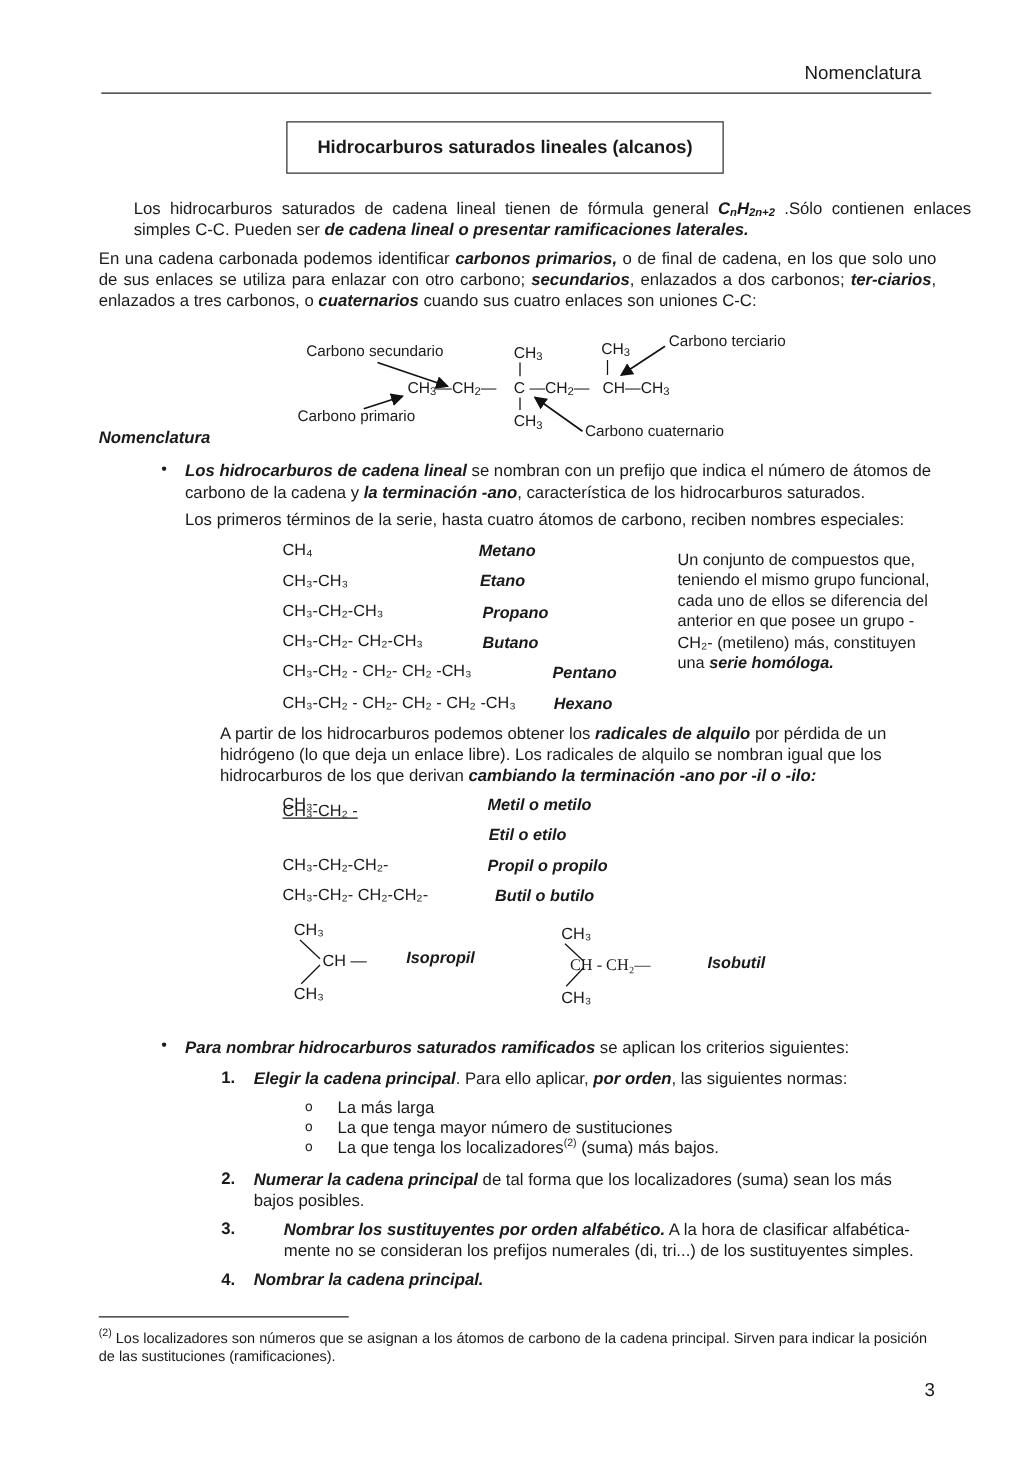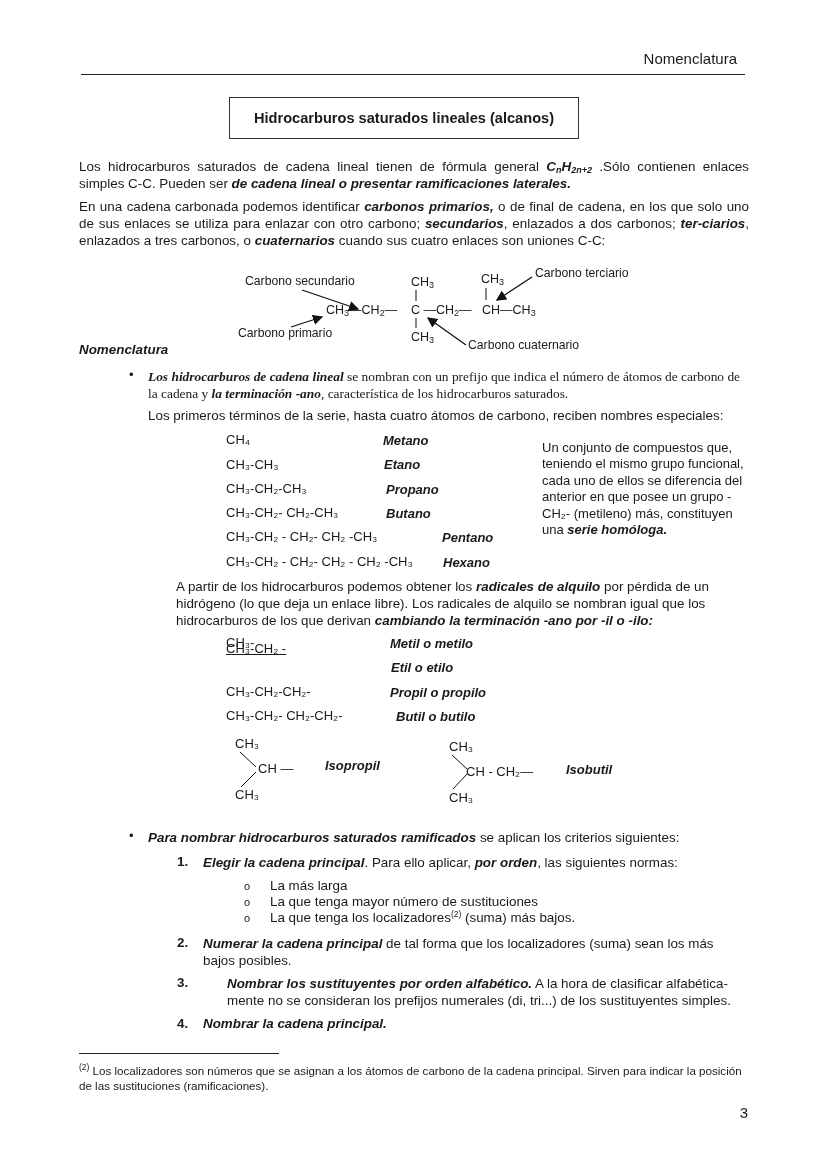"Los hidrocarburos saturados de cadena" div.abs { margin-left: none -> 28px }
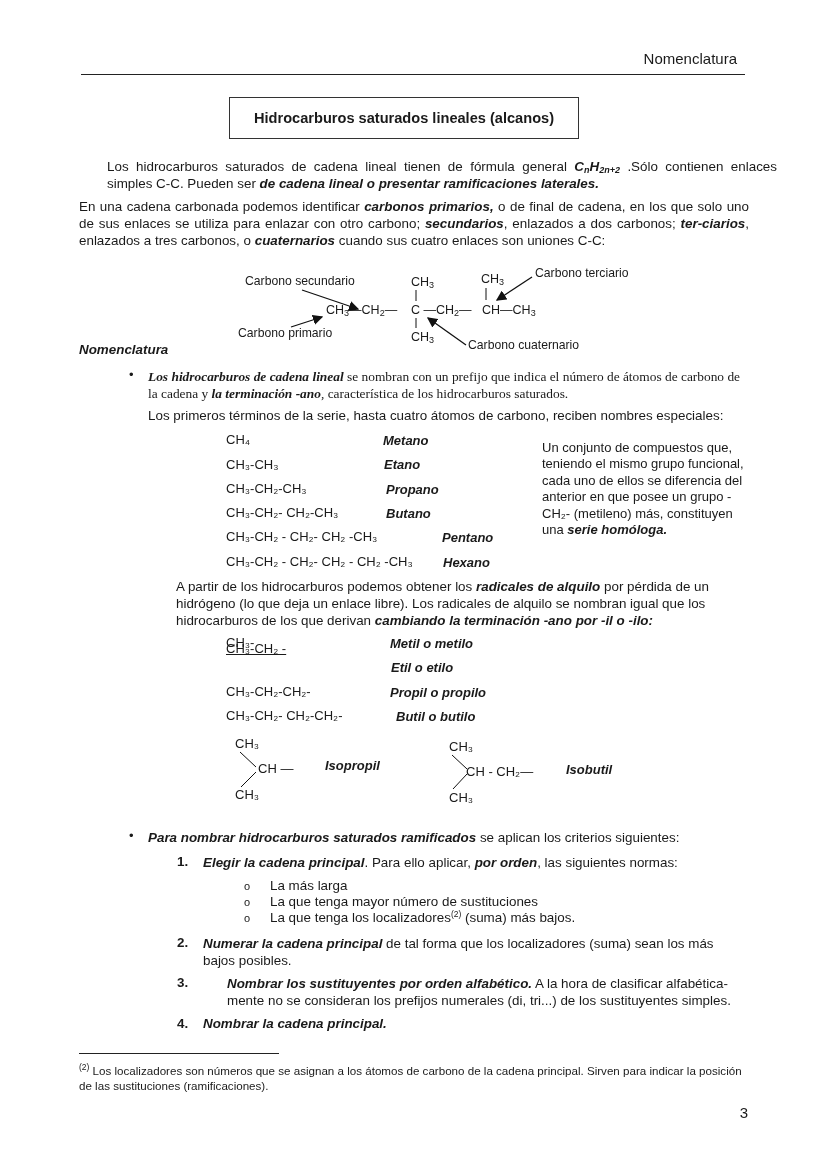"Los hidrocarburos de cadena lineal" div.abs { font-family: Liberation Serif, serif -> none }
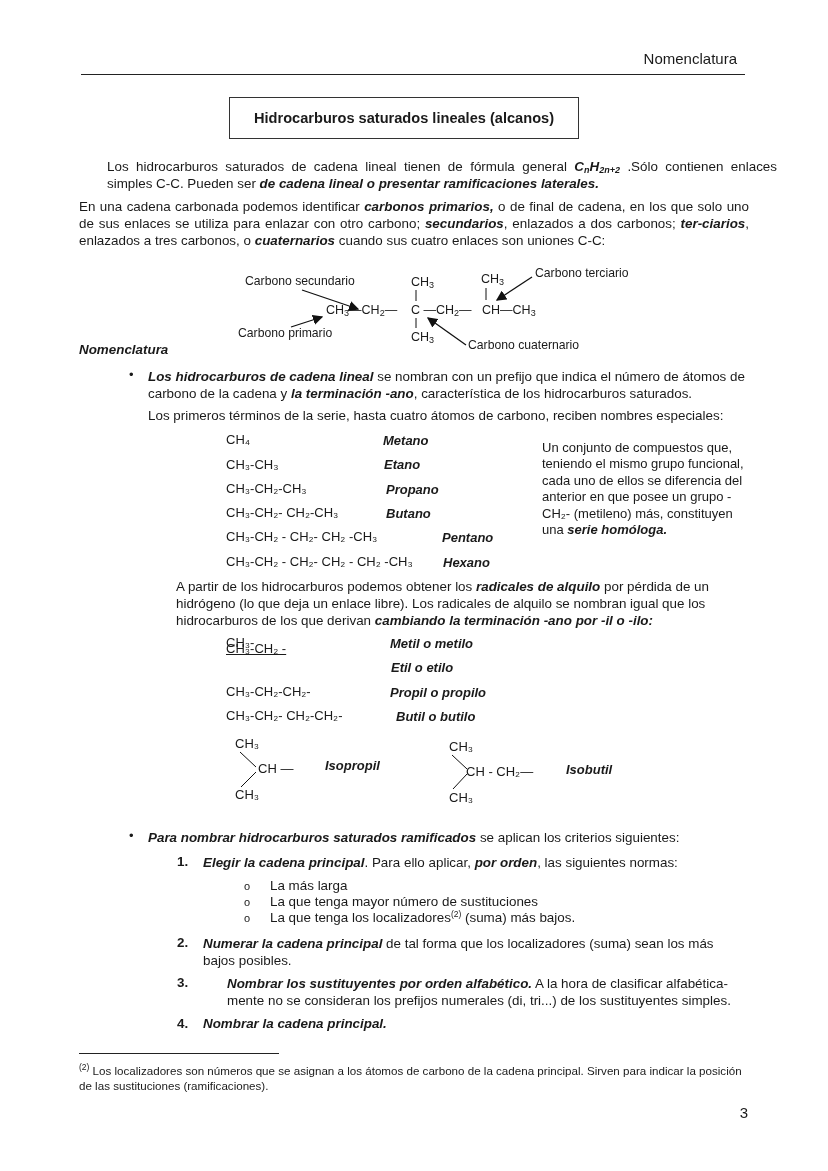"CH - CH₂—" span.abs { font-family: none -> Liberation Serif, serif; left: 466px -> 456px }
